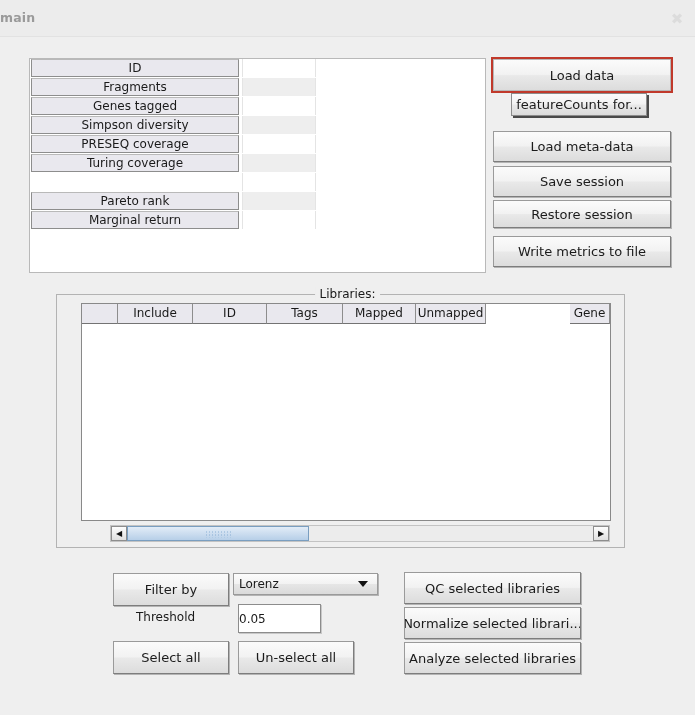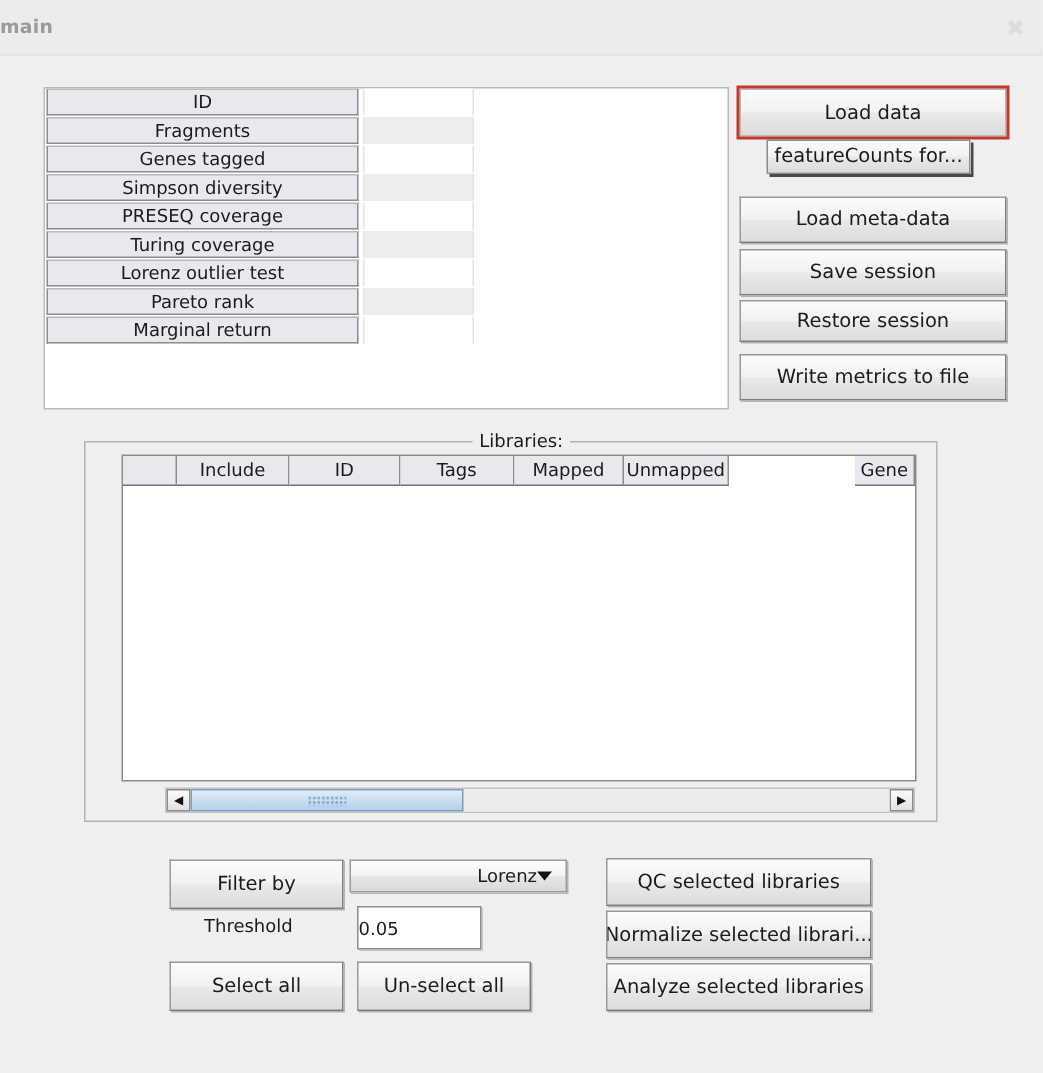"Lorenz outlier test" div.metrics-label { html: <div>Lorenz outlier test</div> -> none }
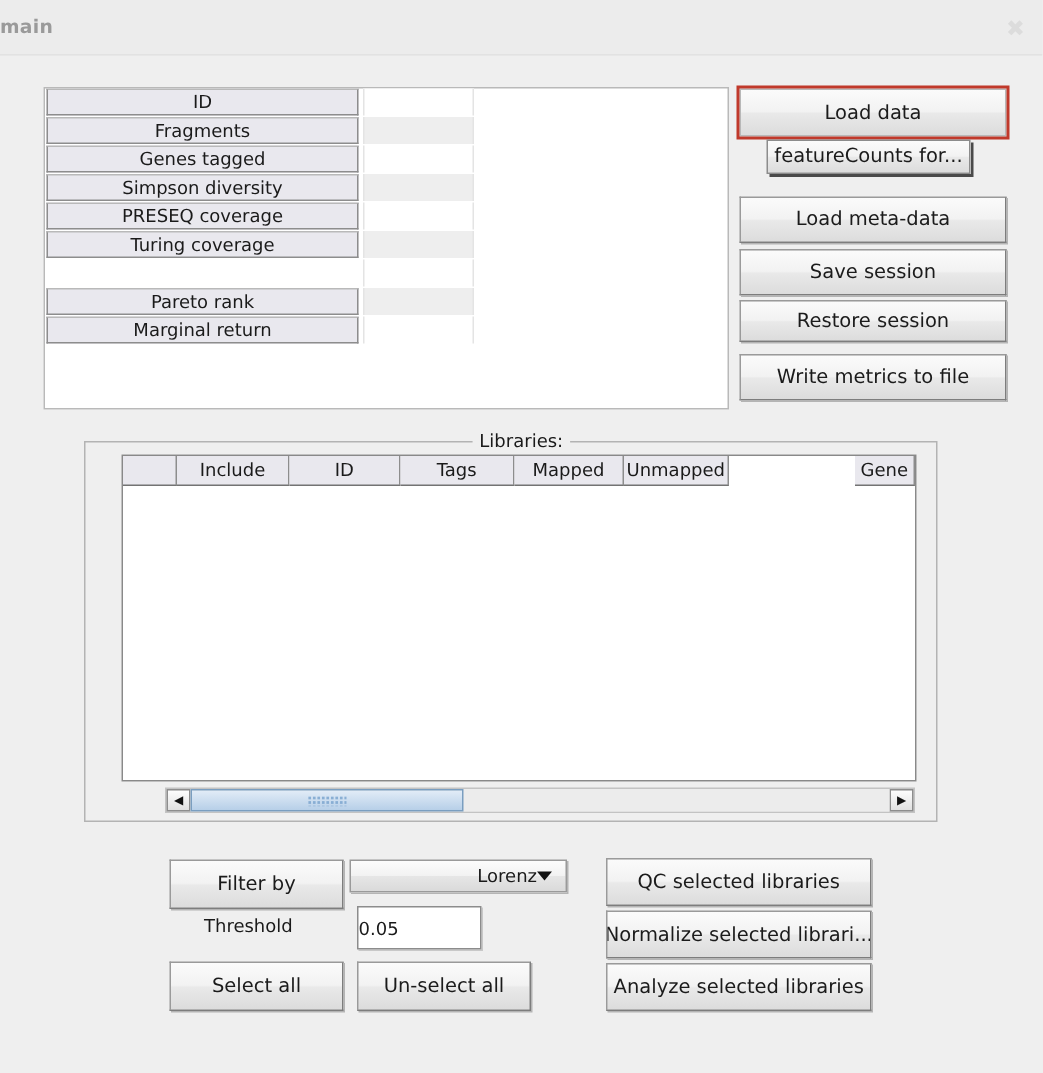"Lorenz" .combo-text { text-align: right -> none }
